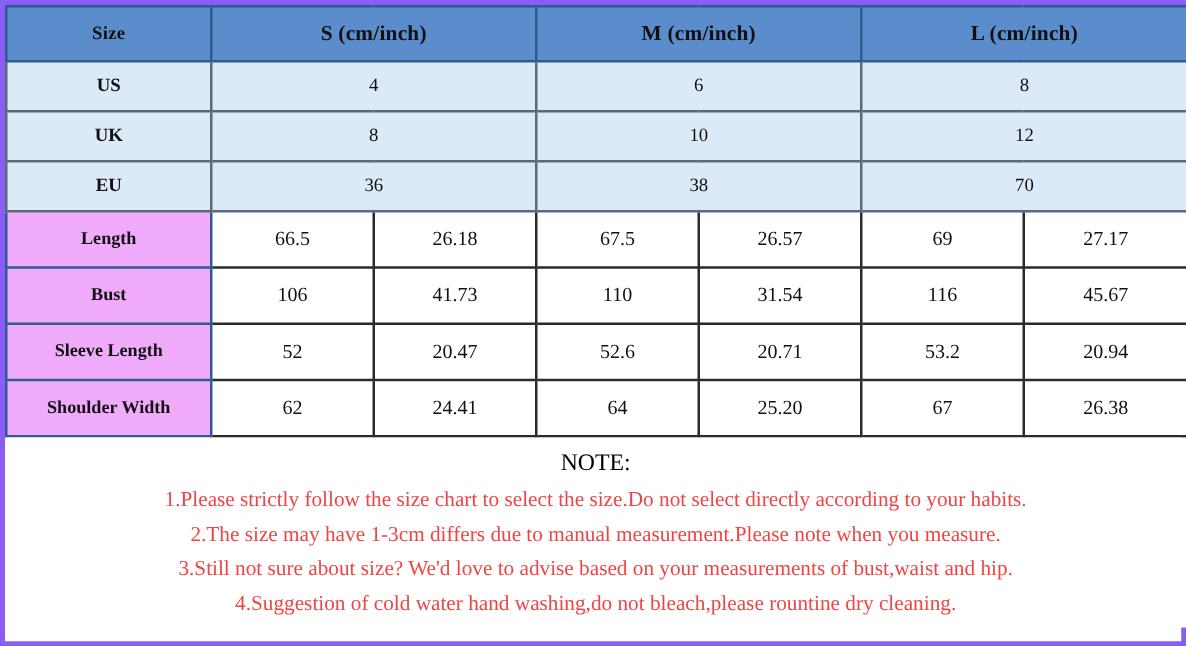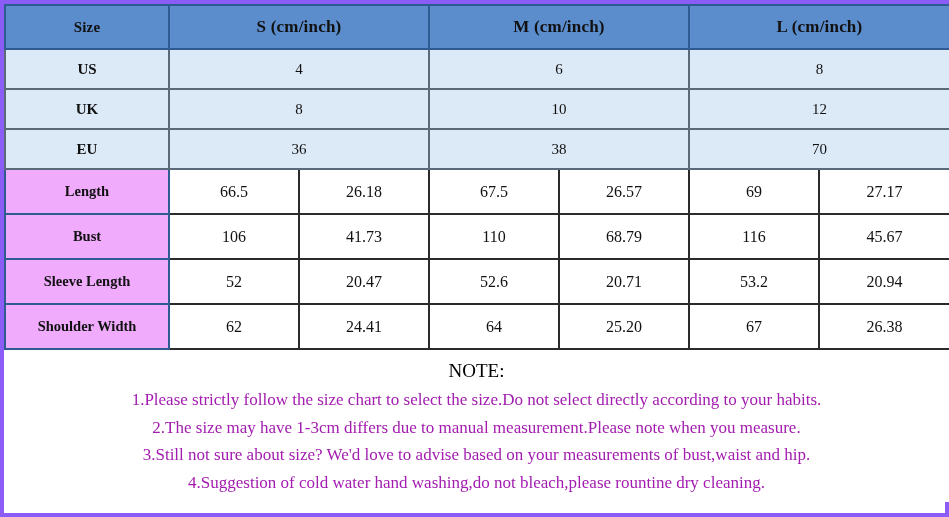"68.79" td { text: 68.79 -> 31.54 }
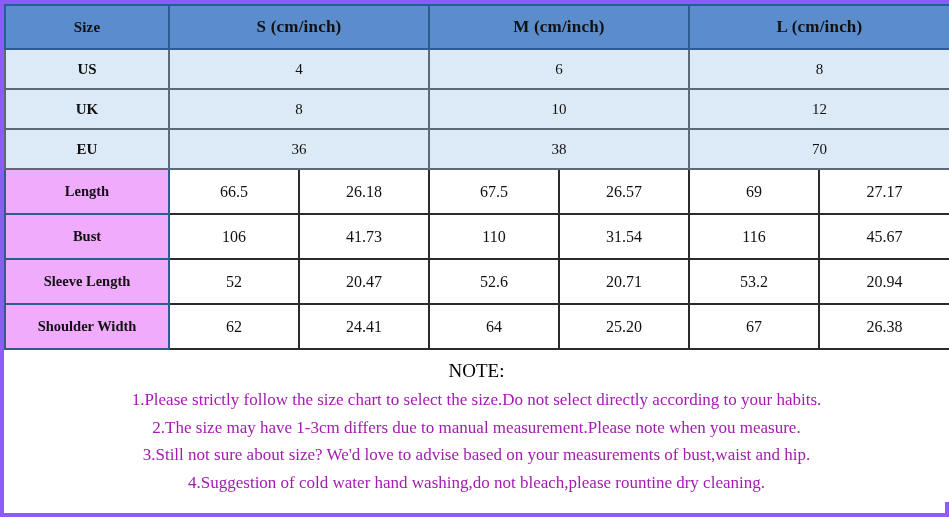"1.Please strictly follow the size" .note-line { color: #a21caf -> #ef4444 }
